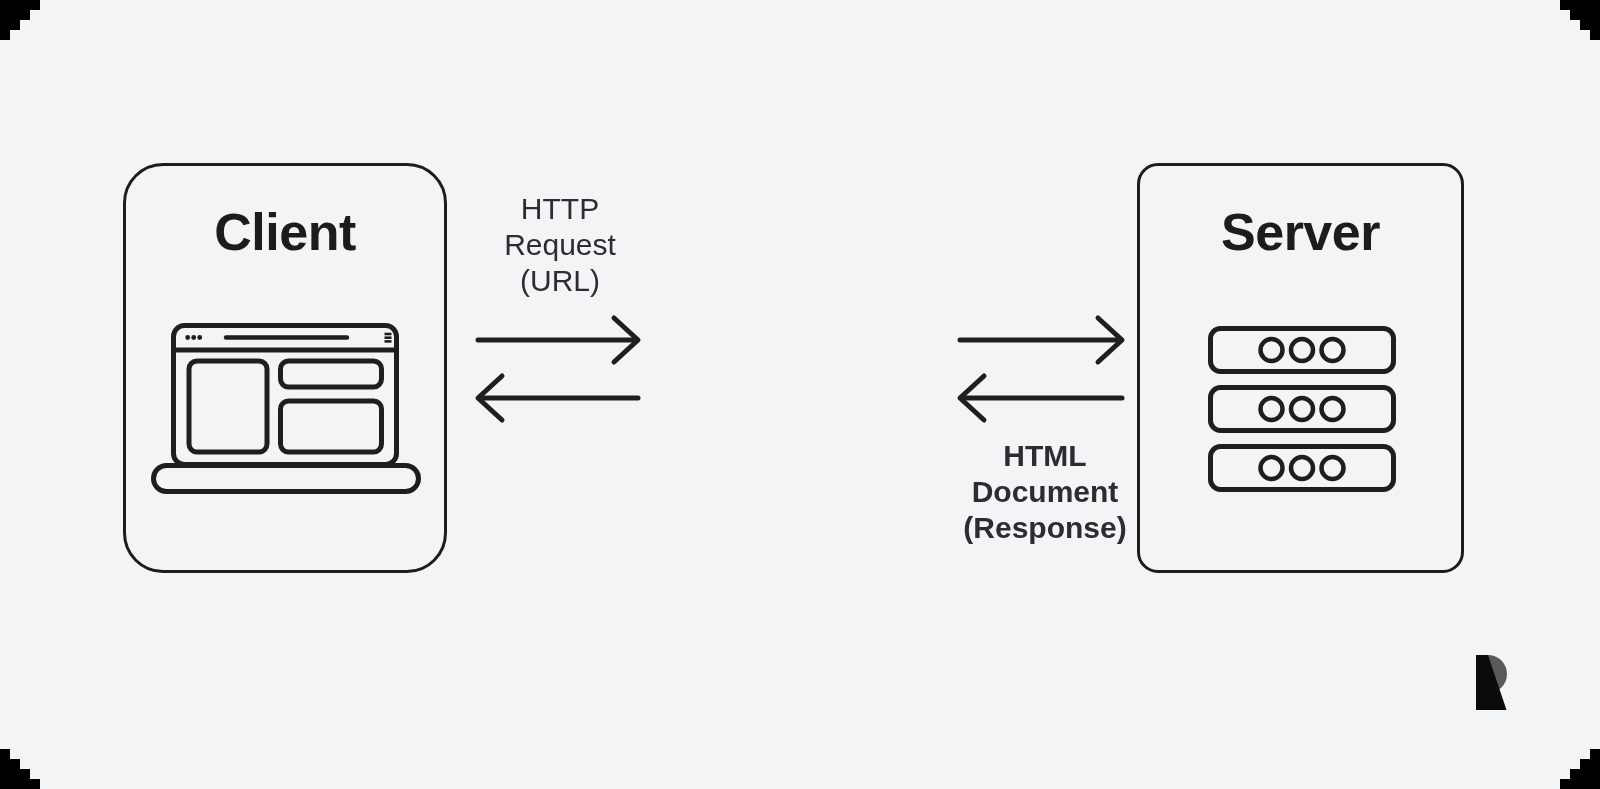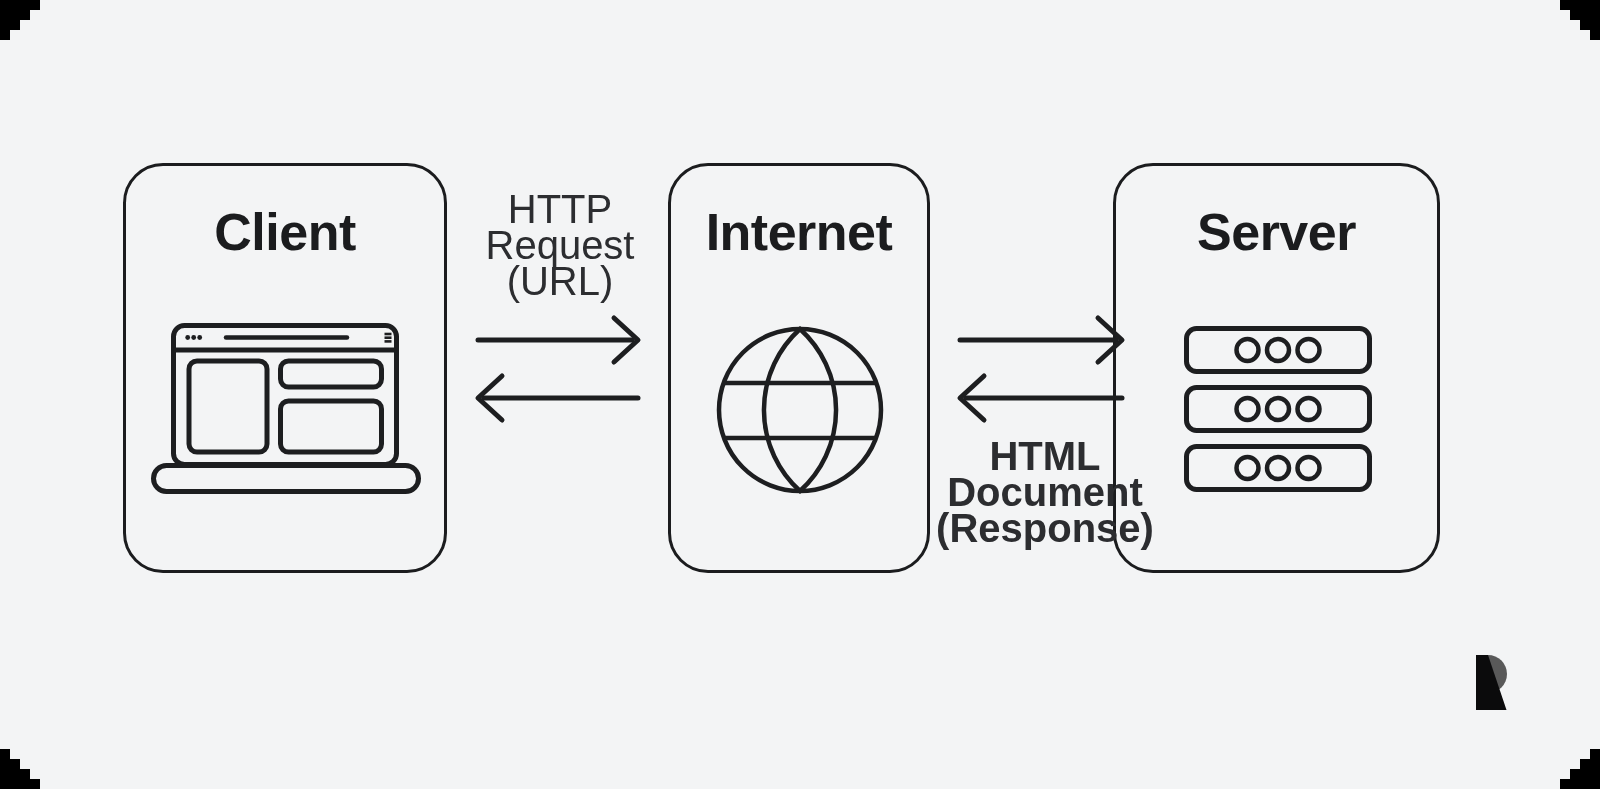"HTTP" .flow-label { font-size: 40px -> 30px }
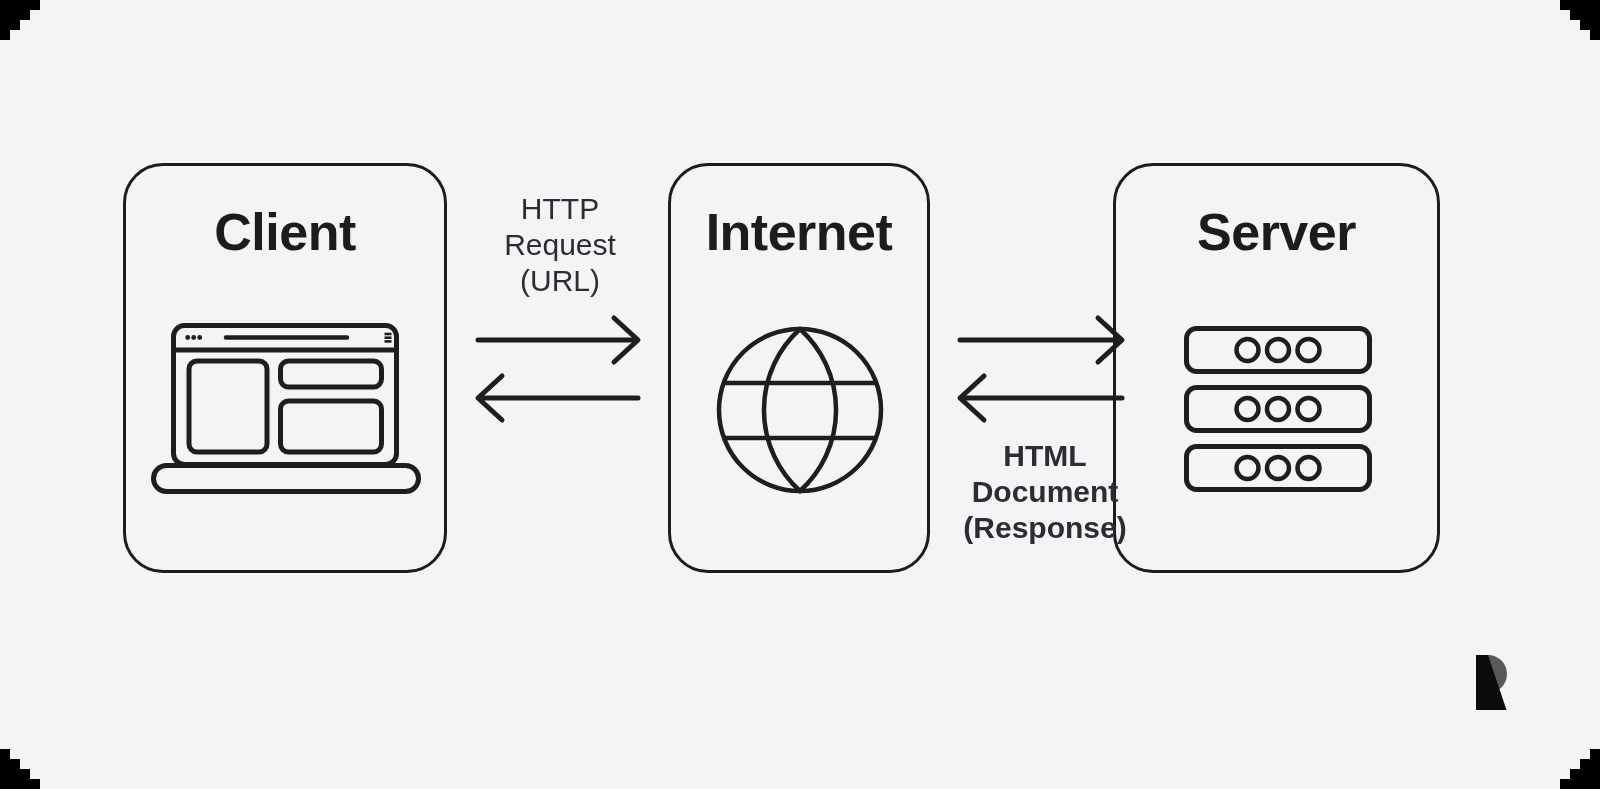"Internet" div.node { html: <div> <div>Internet</div> <svg> <g> <circle></circle> <path></path> <line></line> <line></line> </g> </svg> </div> -> none }
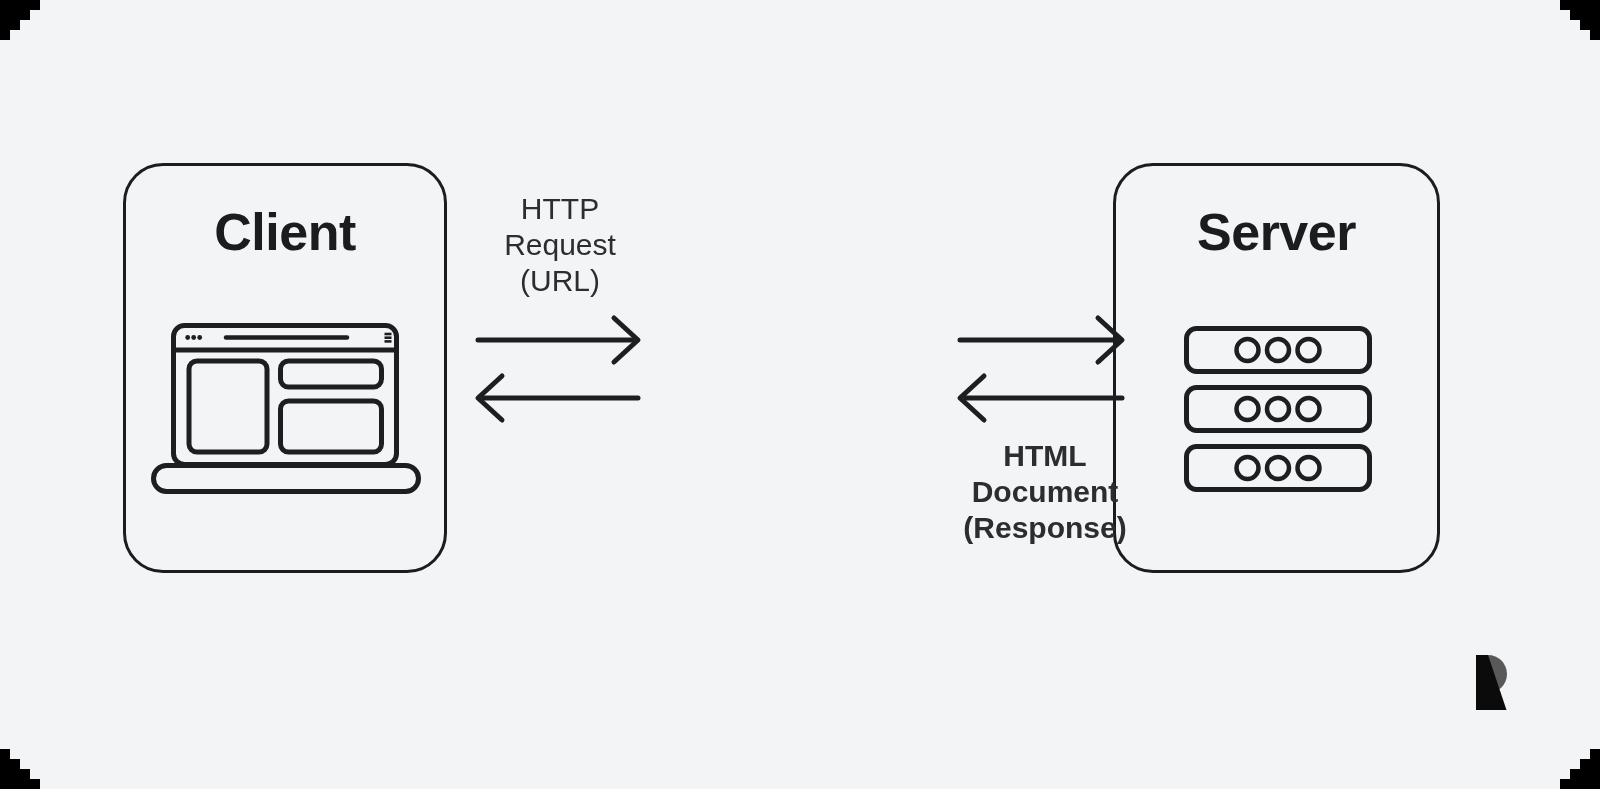"Server" .node-server { border-radius: none -> 21px; left: 1113px -> 1137px }
